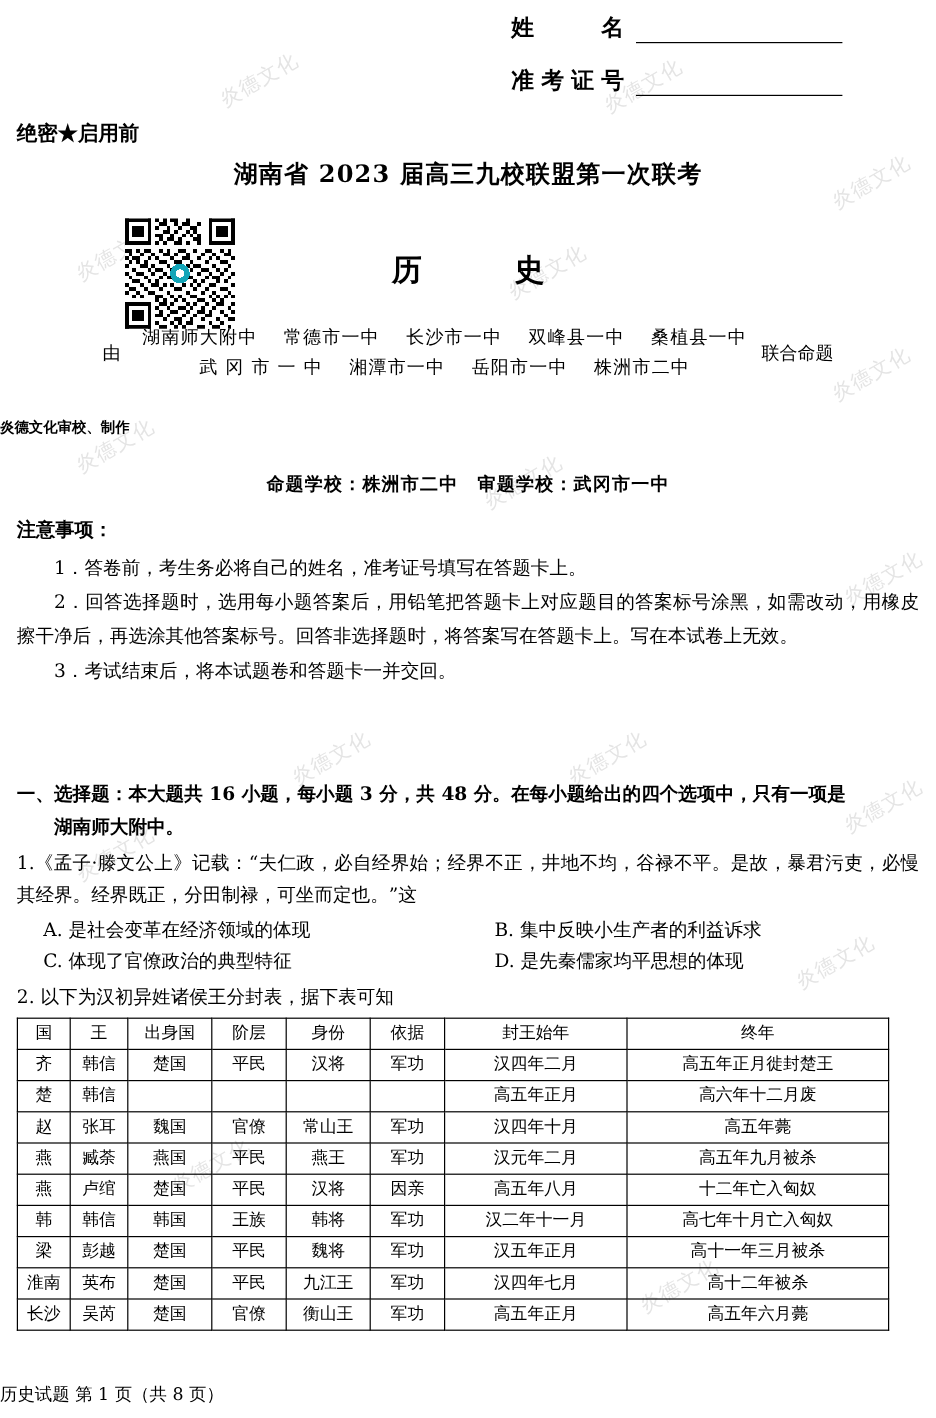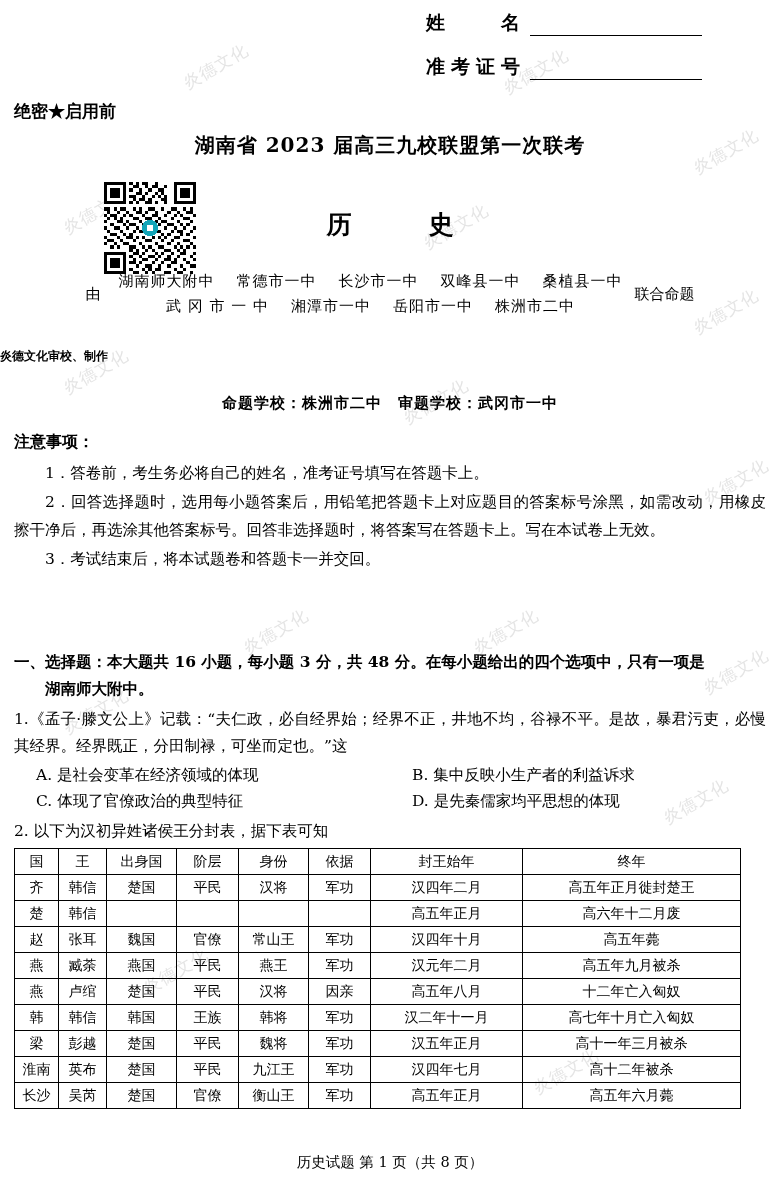"历史试题 第 1 页（共 8" .footer { text-align: center -> left }
